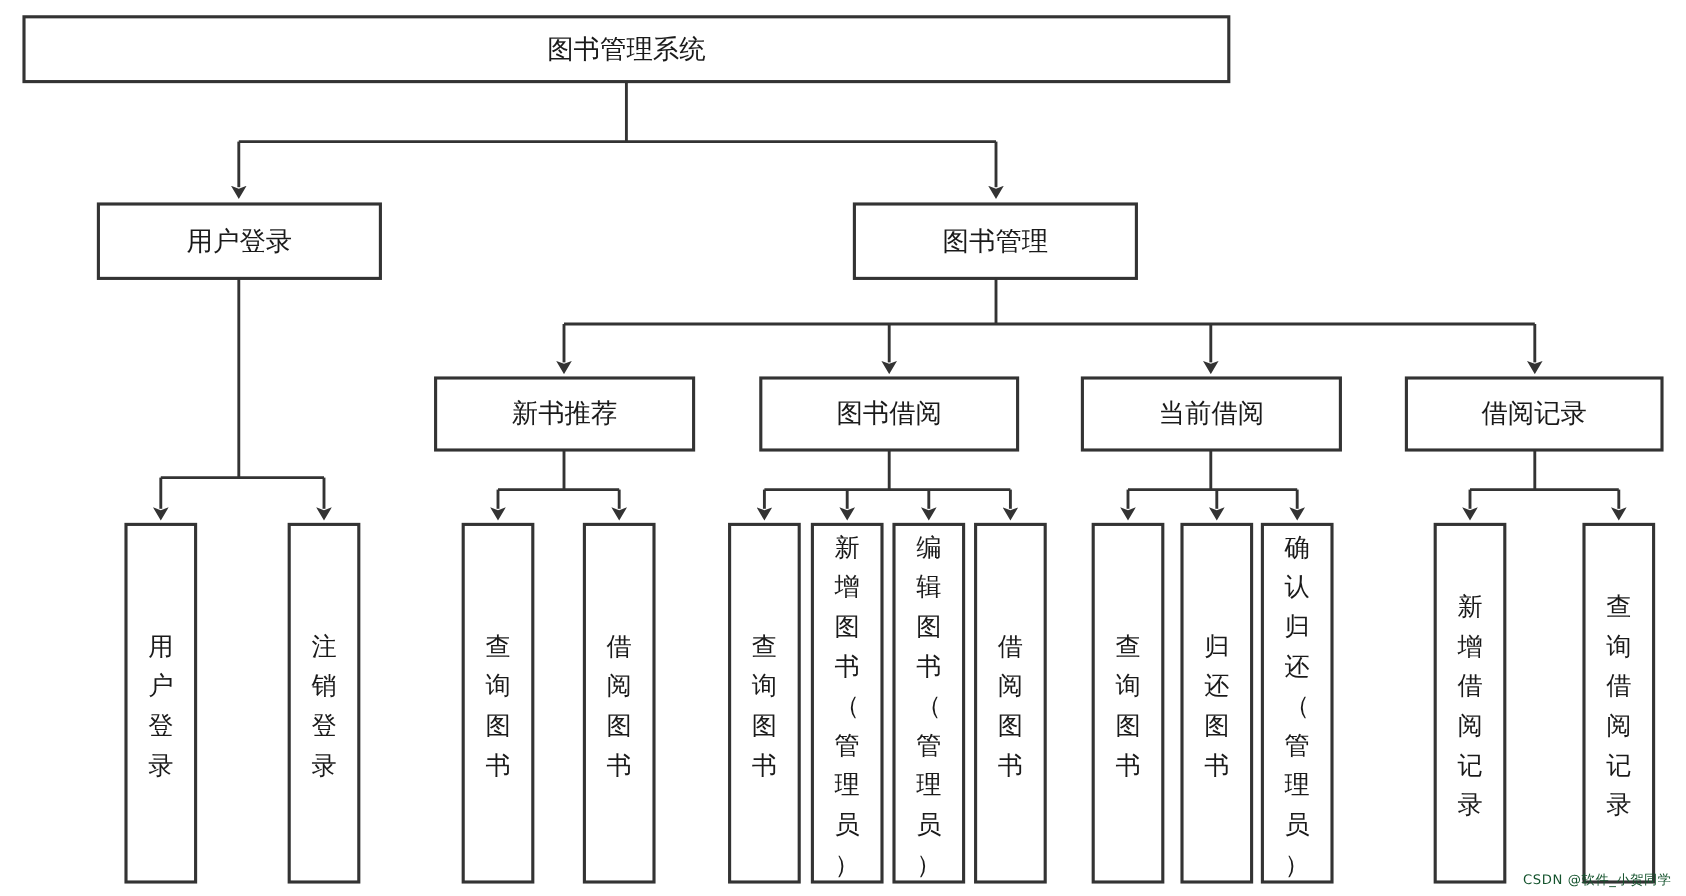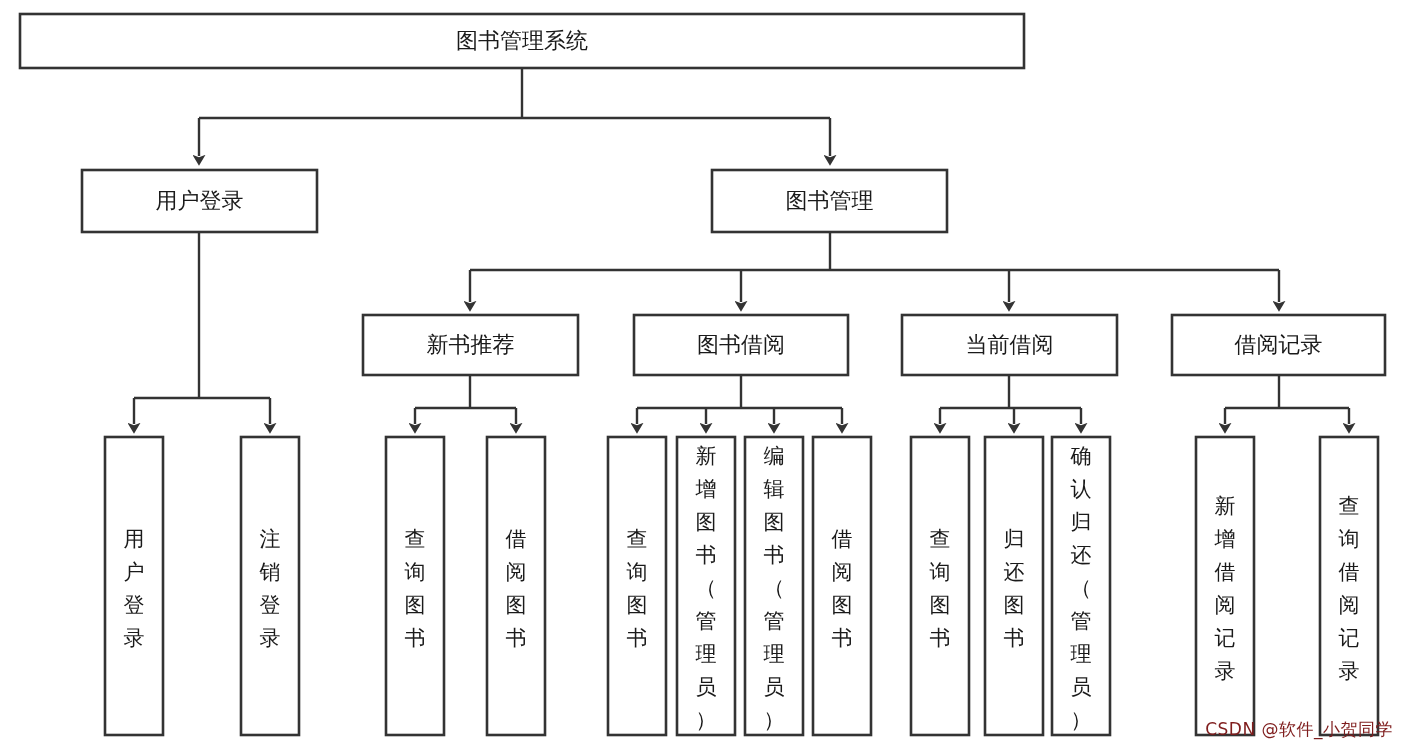"CSDN @软件_小贺同学" .watermark { color: #7f1d1d -> #14532d; font-size: 17px -> 11px }
